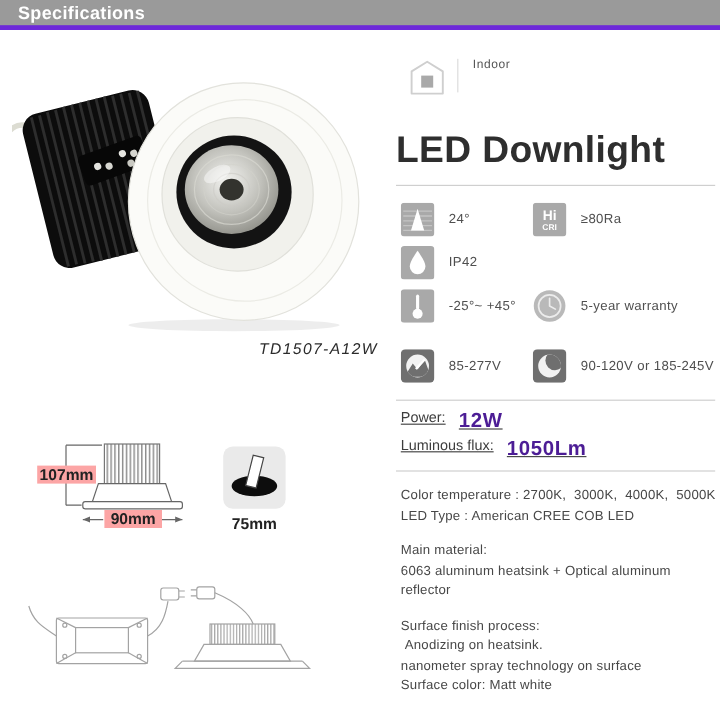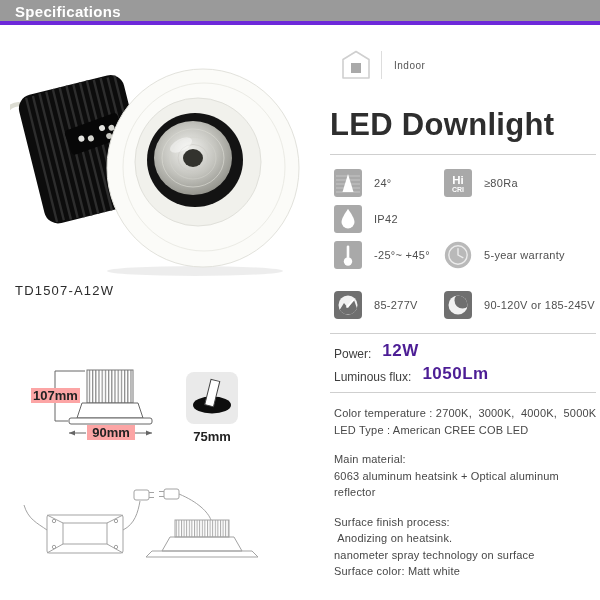"Indoor" .indoor { align-items: center -> flex-start }
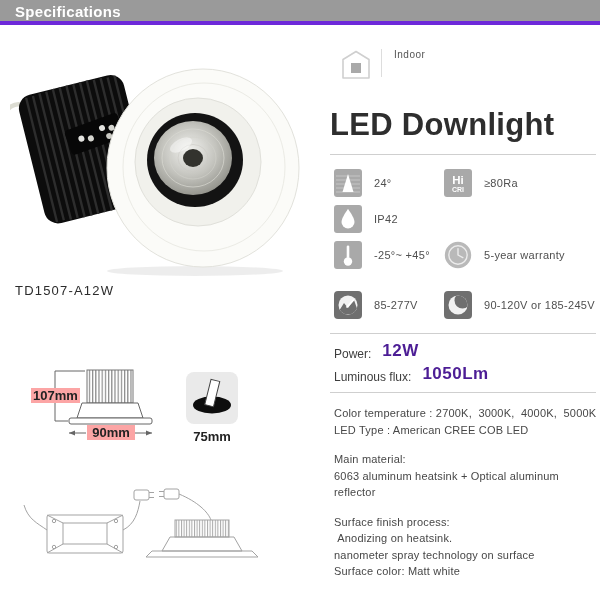"TD1507-A12W" .model { font-style: none -> italic; text-align: left -> right }
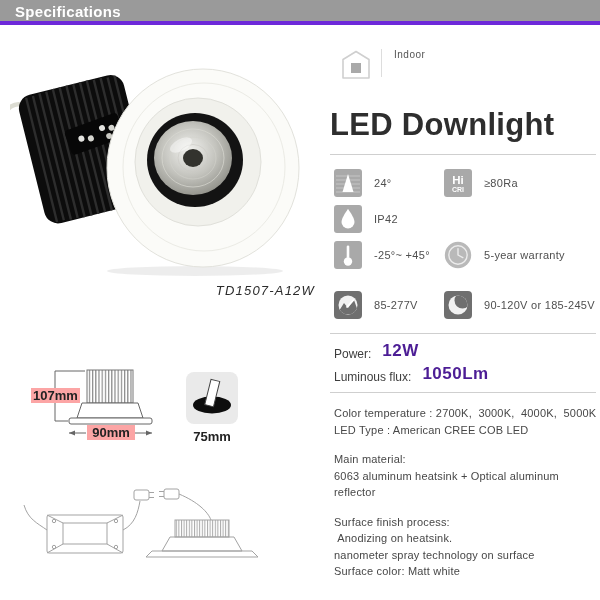"Power:" .elec { align-items: flex-end -> flex-start; text-decoration: none -> underline }
